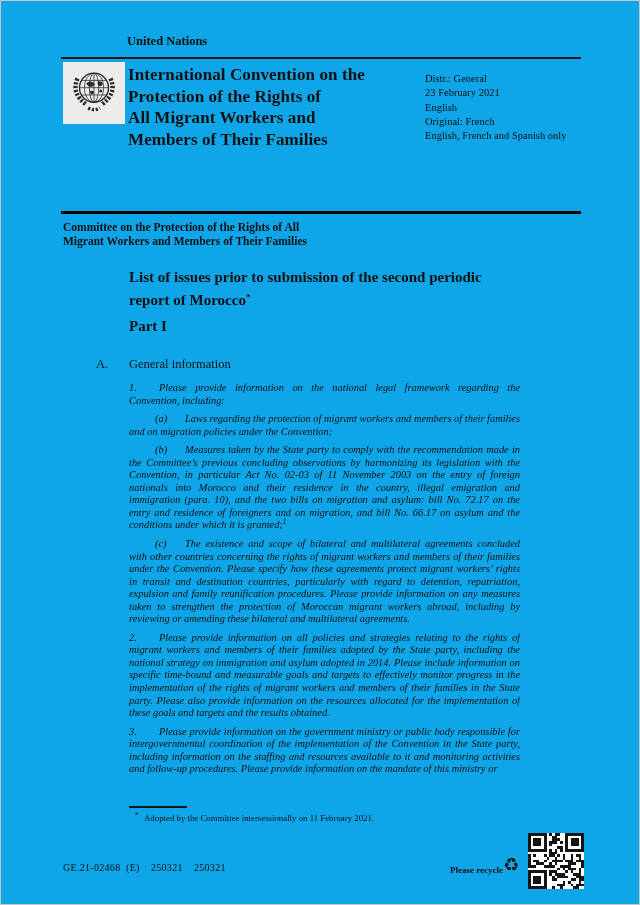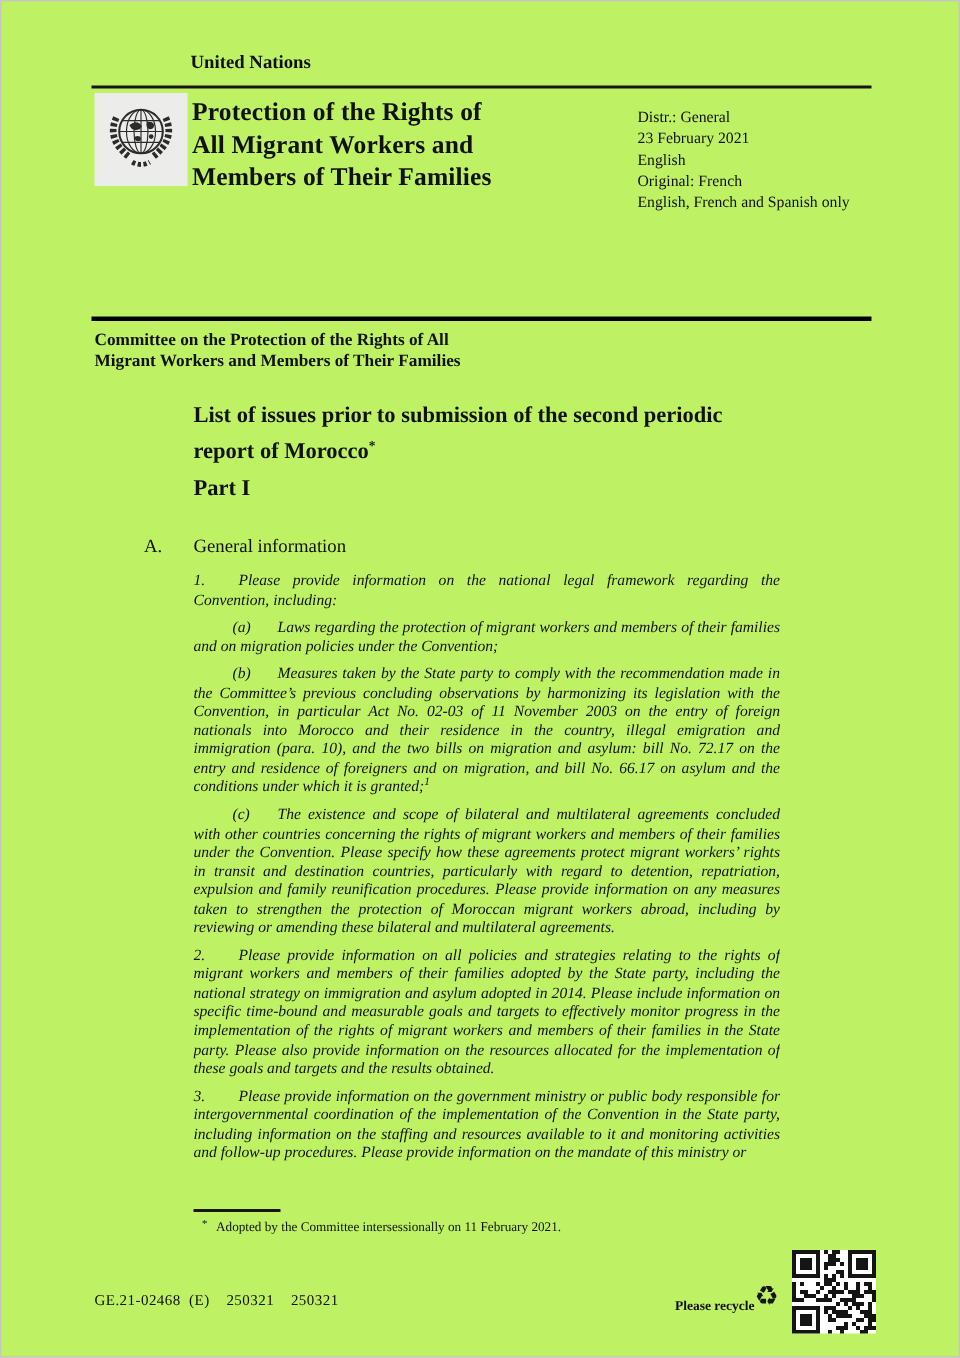"United Nations" .page { background: #bef264 -> #0ea5e9 }
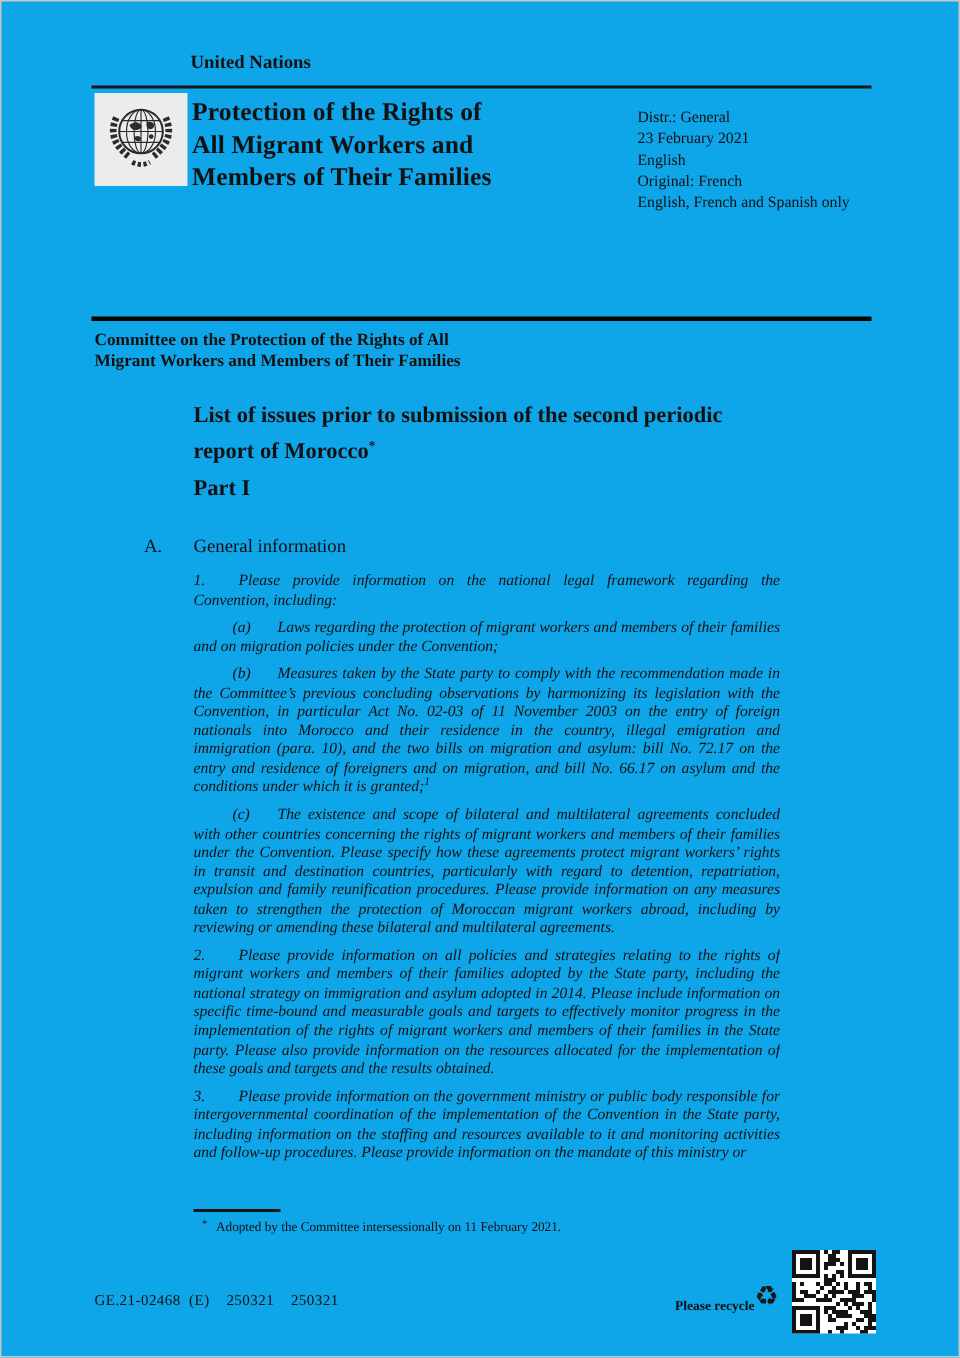"International Convention on the" div { html: none -> <div>International Convention on the</div> }
